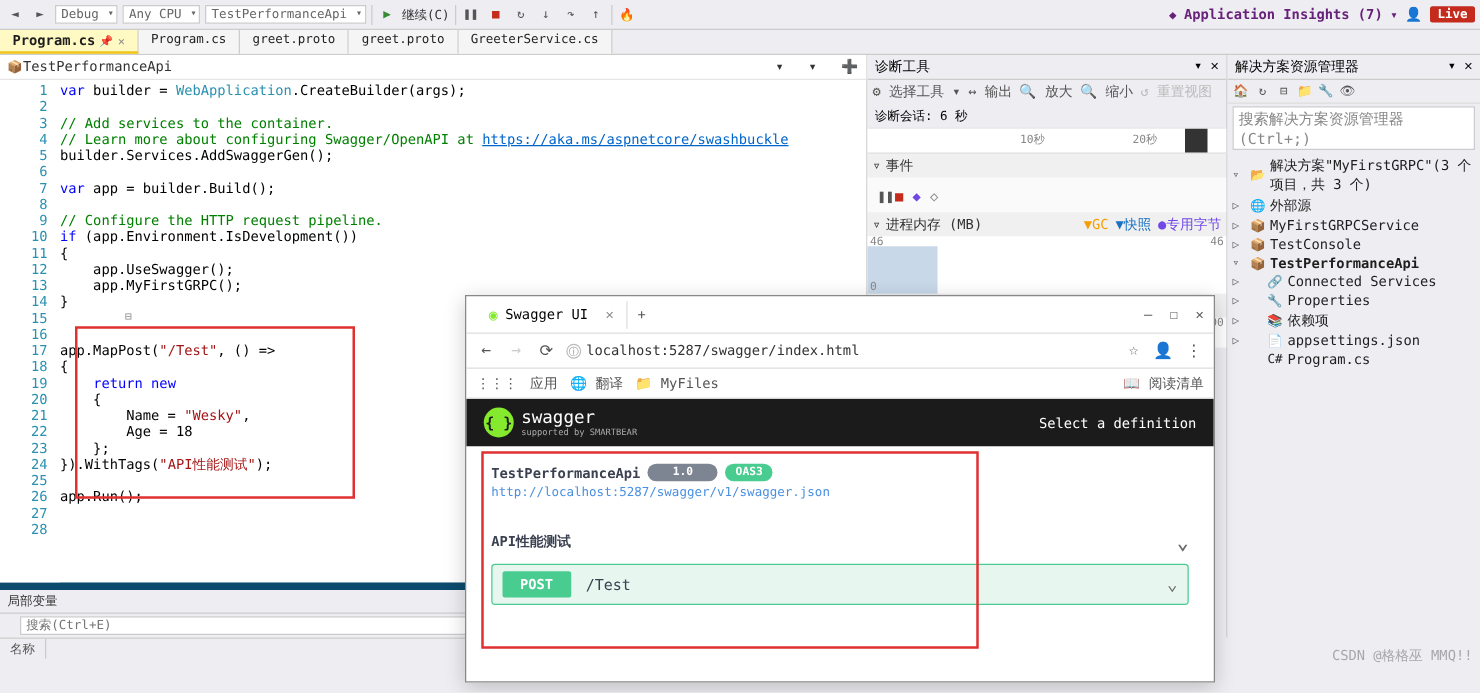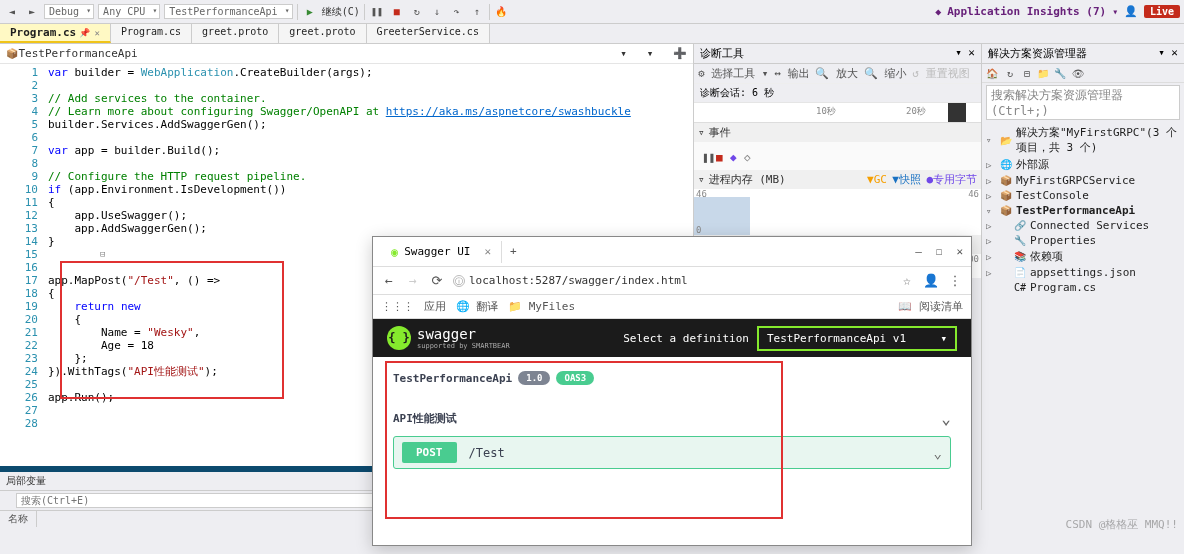"app.AddSwaggerGen();" div.line { text: app.AddSwaggerGen -> app.MyFirstGRPC }
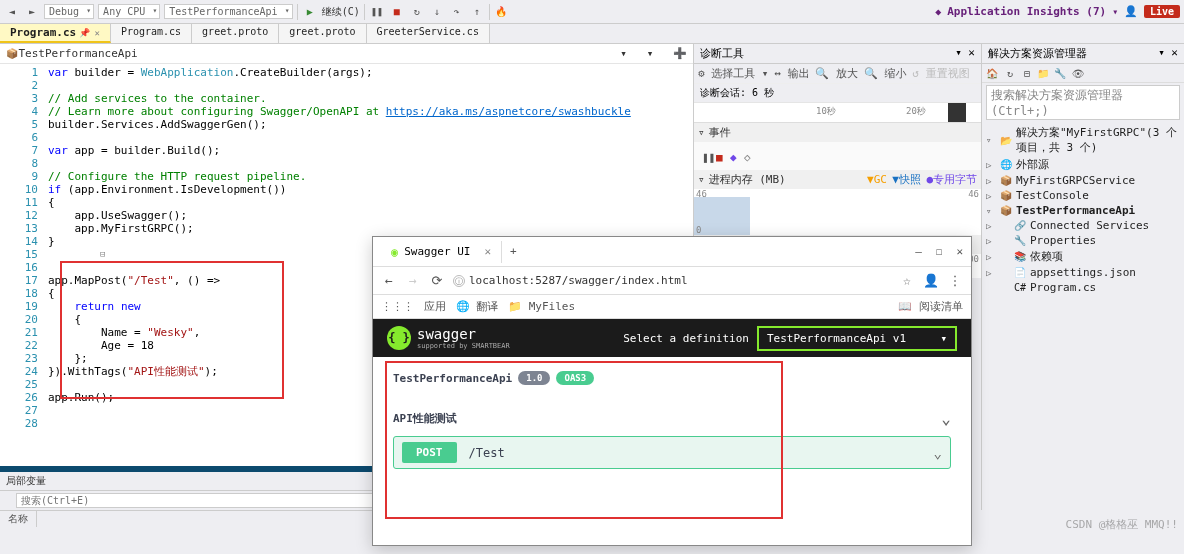"TestPerformanceApi v1" div.swag-sel { html: <div>TestPerformanceApi v1</div> -> none }
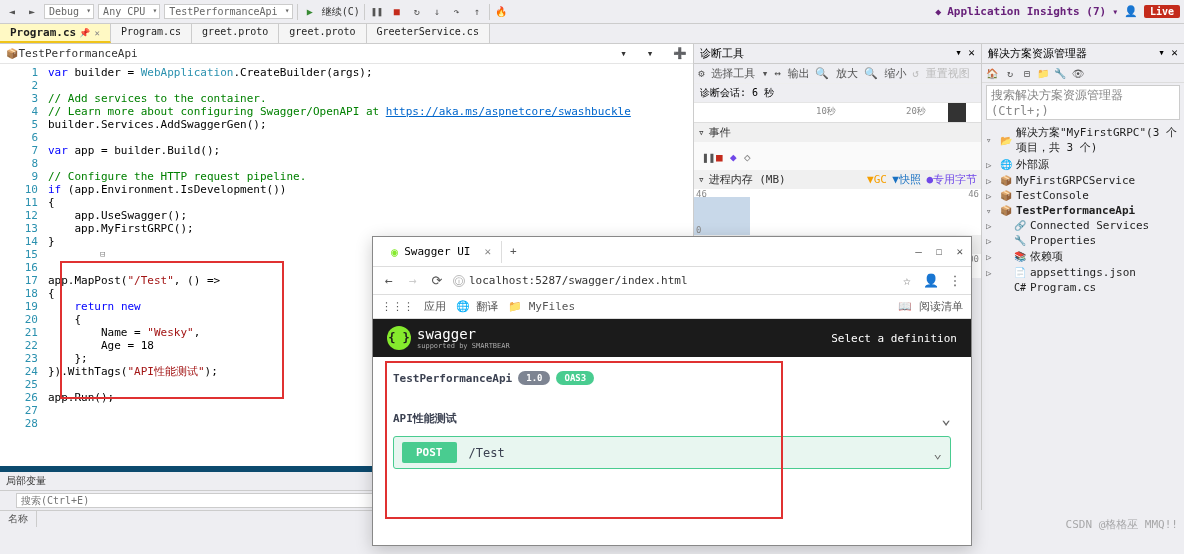"1.0" .swag-ver { padding: 2px 8px -> 2px 20px }
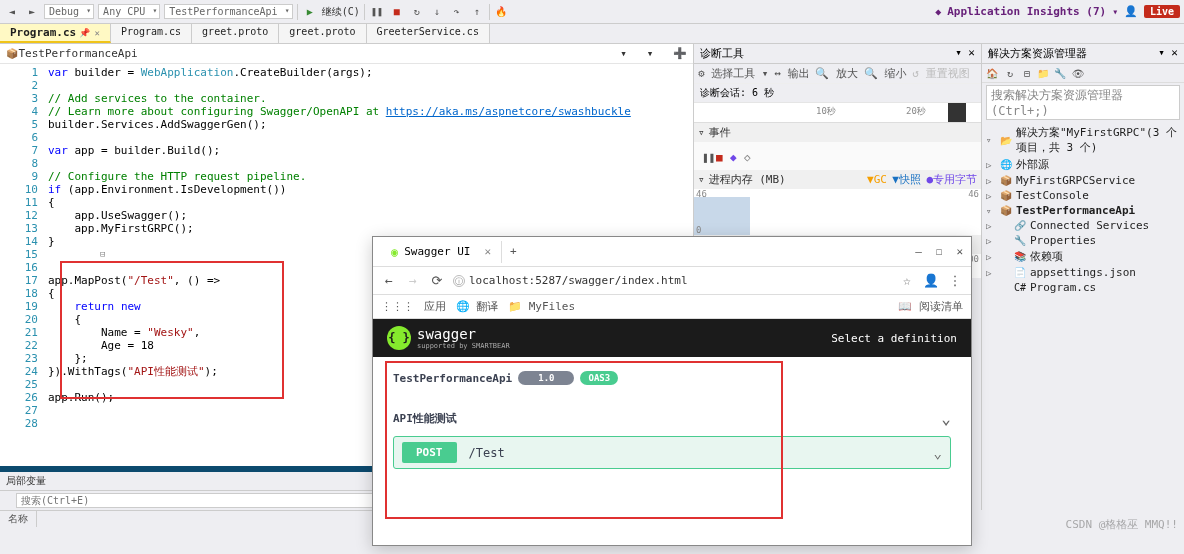"http://localhost:5287/swagger/v1/swagger" a.swag-link { html: none -> <a>http://localhost:5287/swagger/v1/swagger.json</a> }
